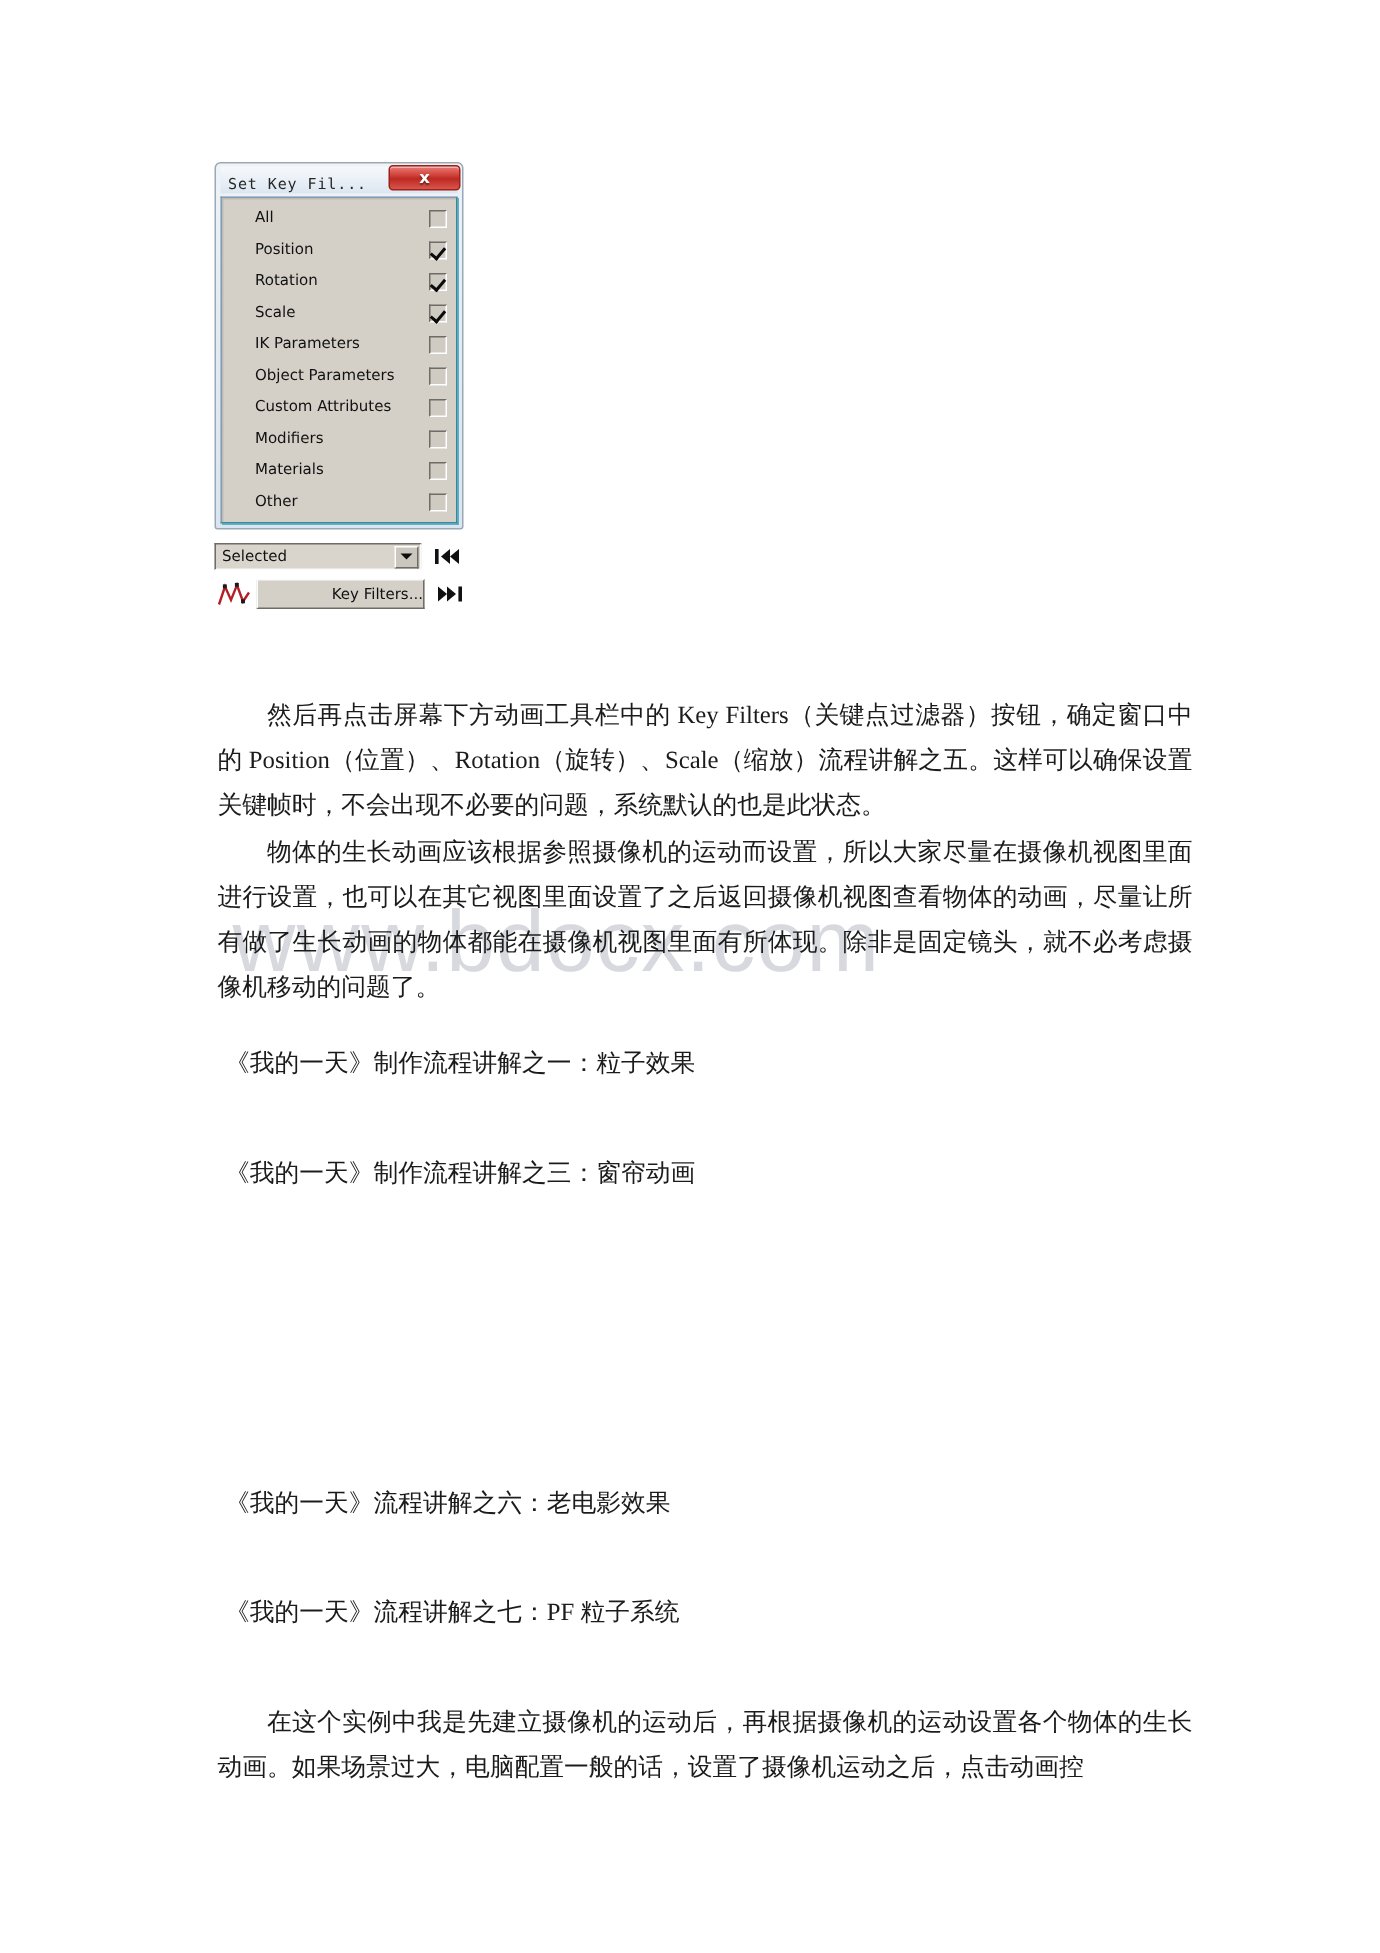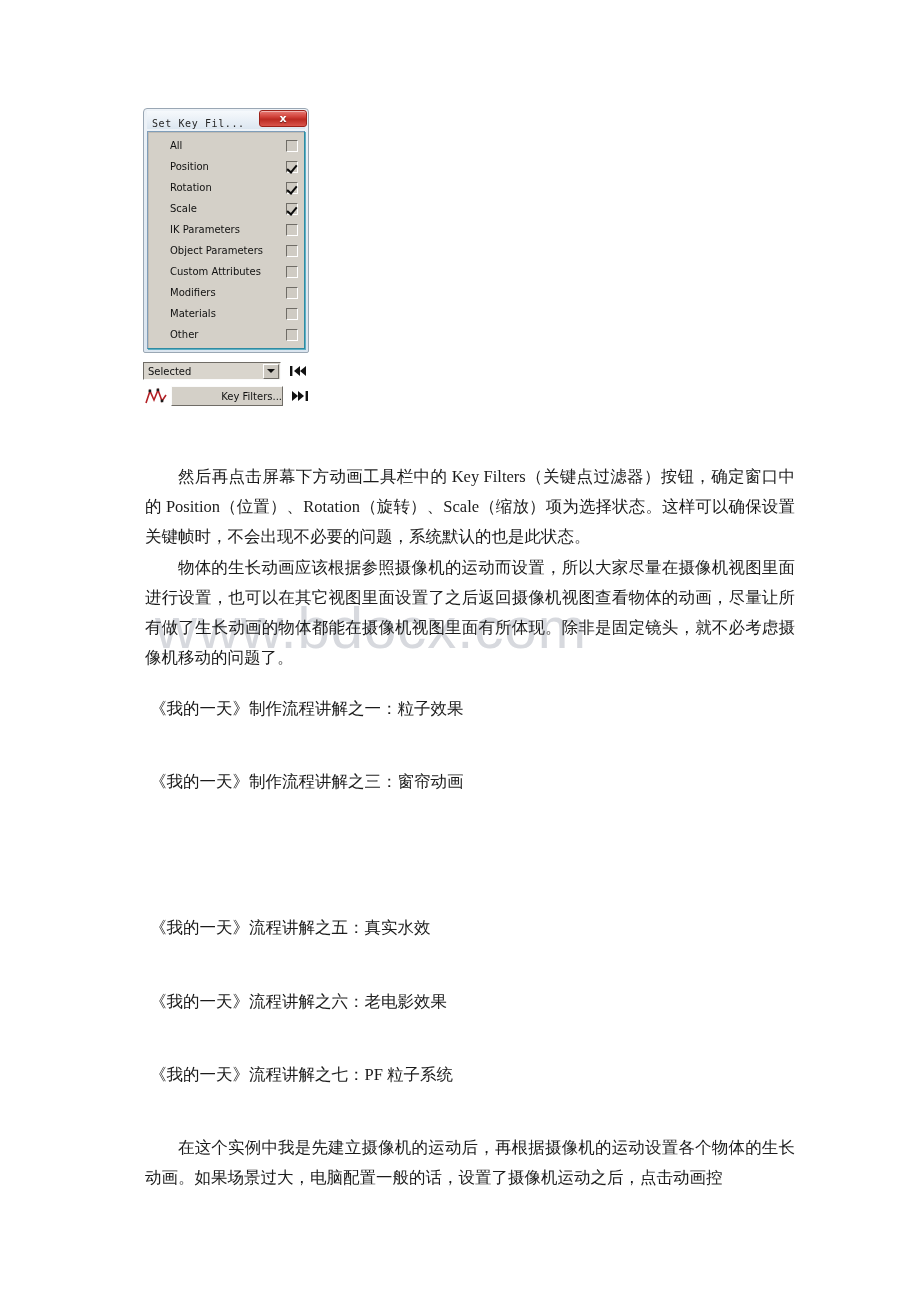"然后再点击屏幕下方动画工具栏中的 Key" div.para { text: 项为选择状态 -> 流程讲解之五 }
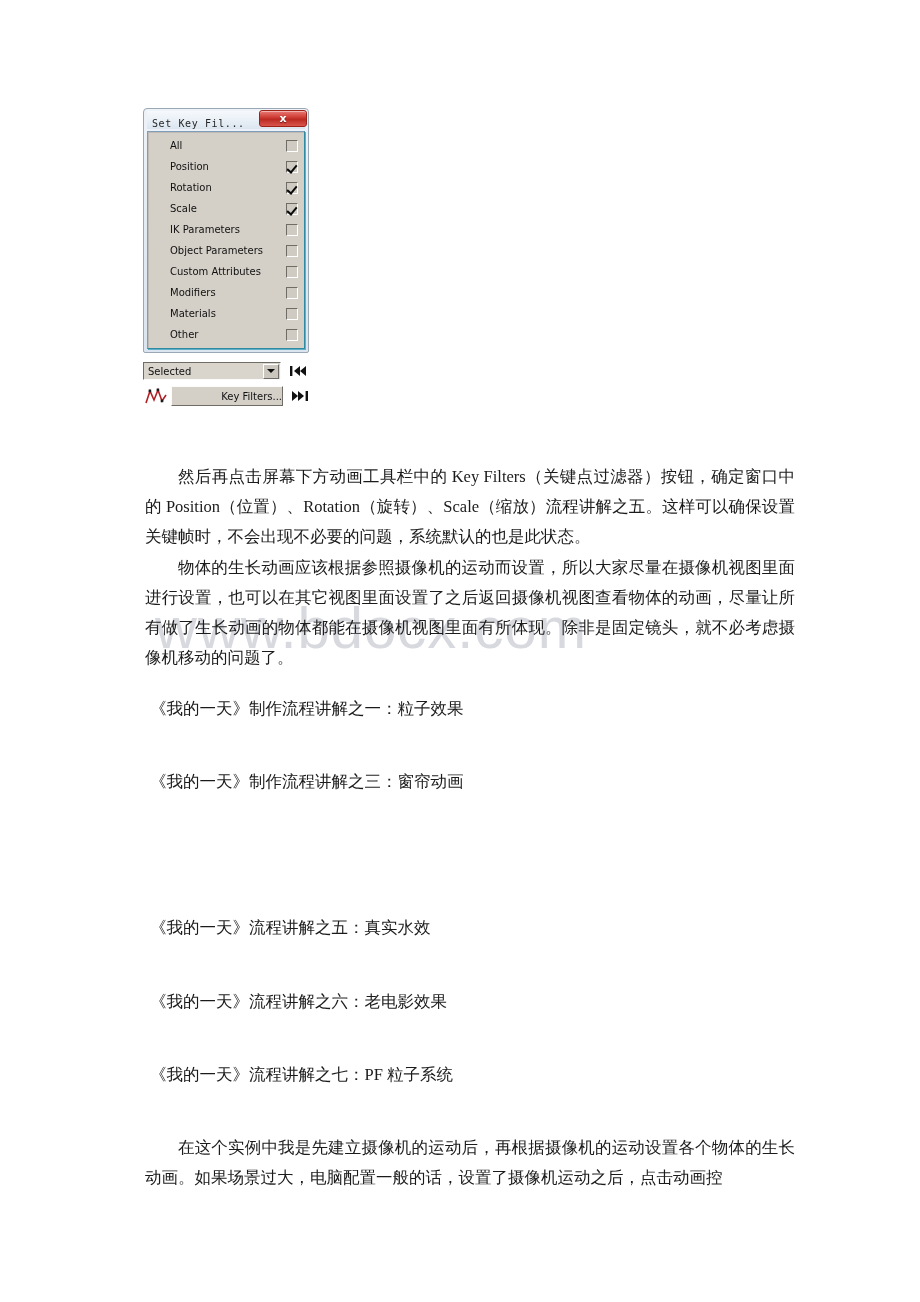"《我的一天》流程讲解之五：真实水效" div.listline { html: <div>《我的一天》流程讲解之五：真实水效</div> -> none }
